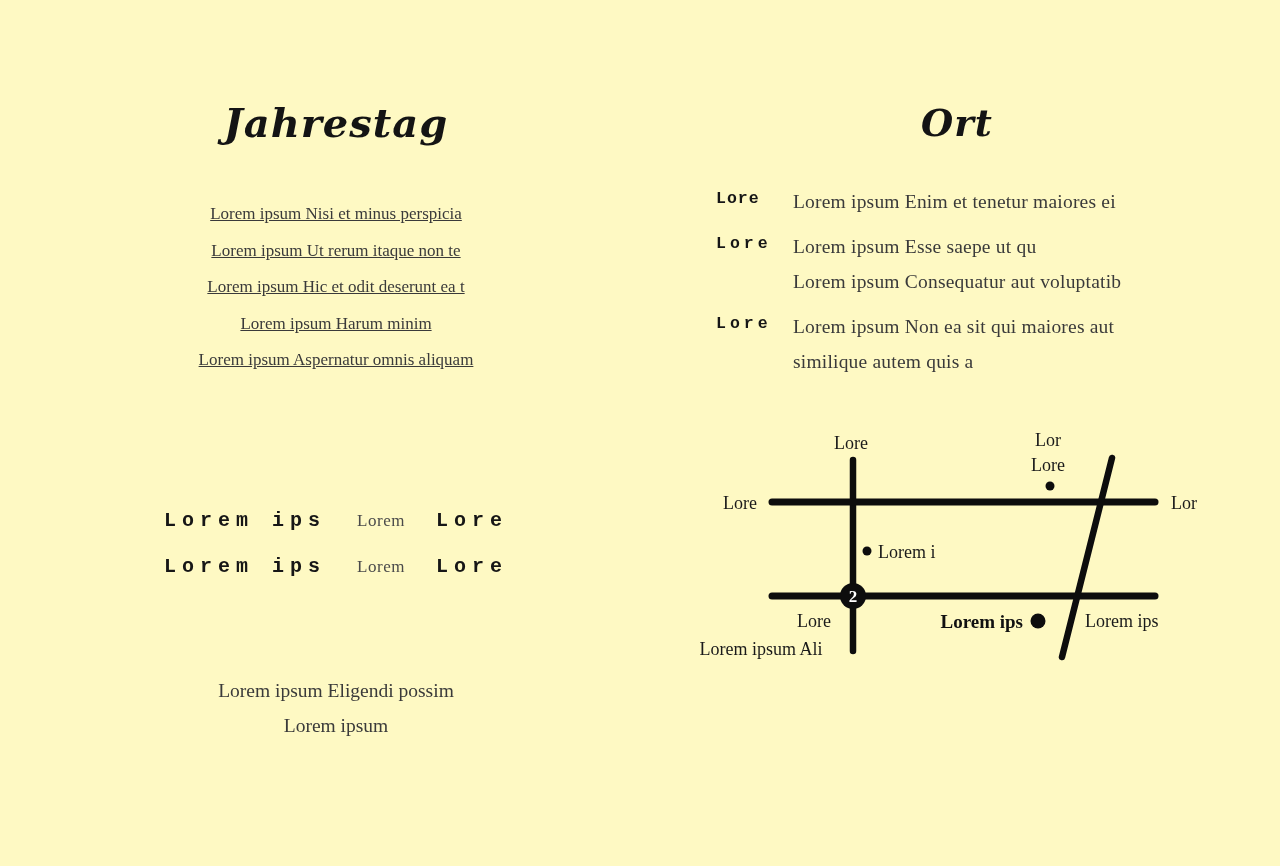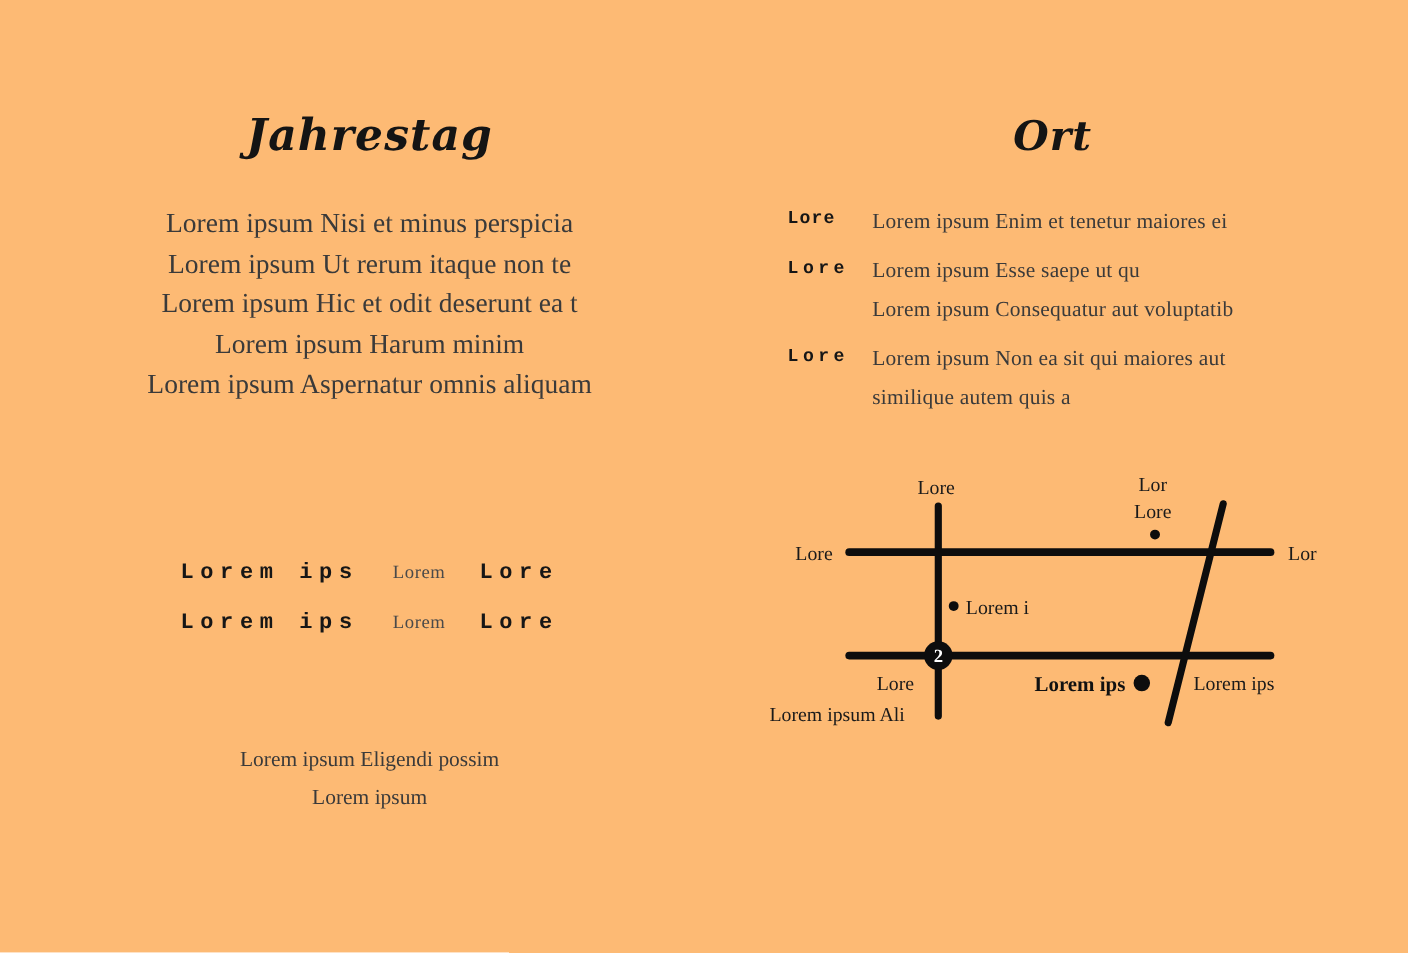"Jahrestag" .page { background: #fdba74 -> #fef9c3 }
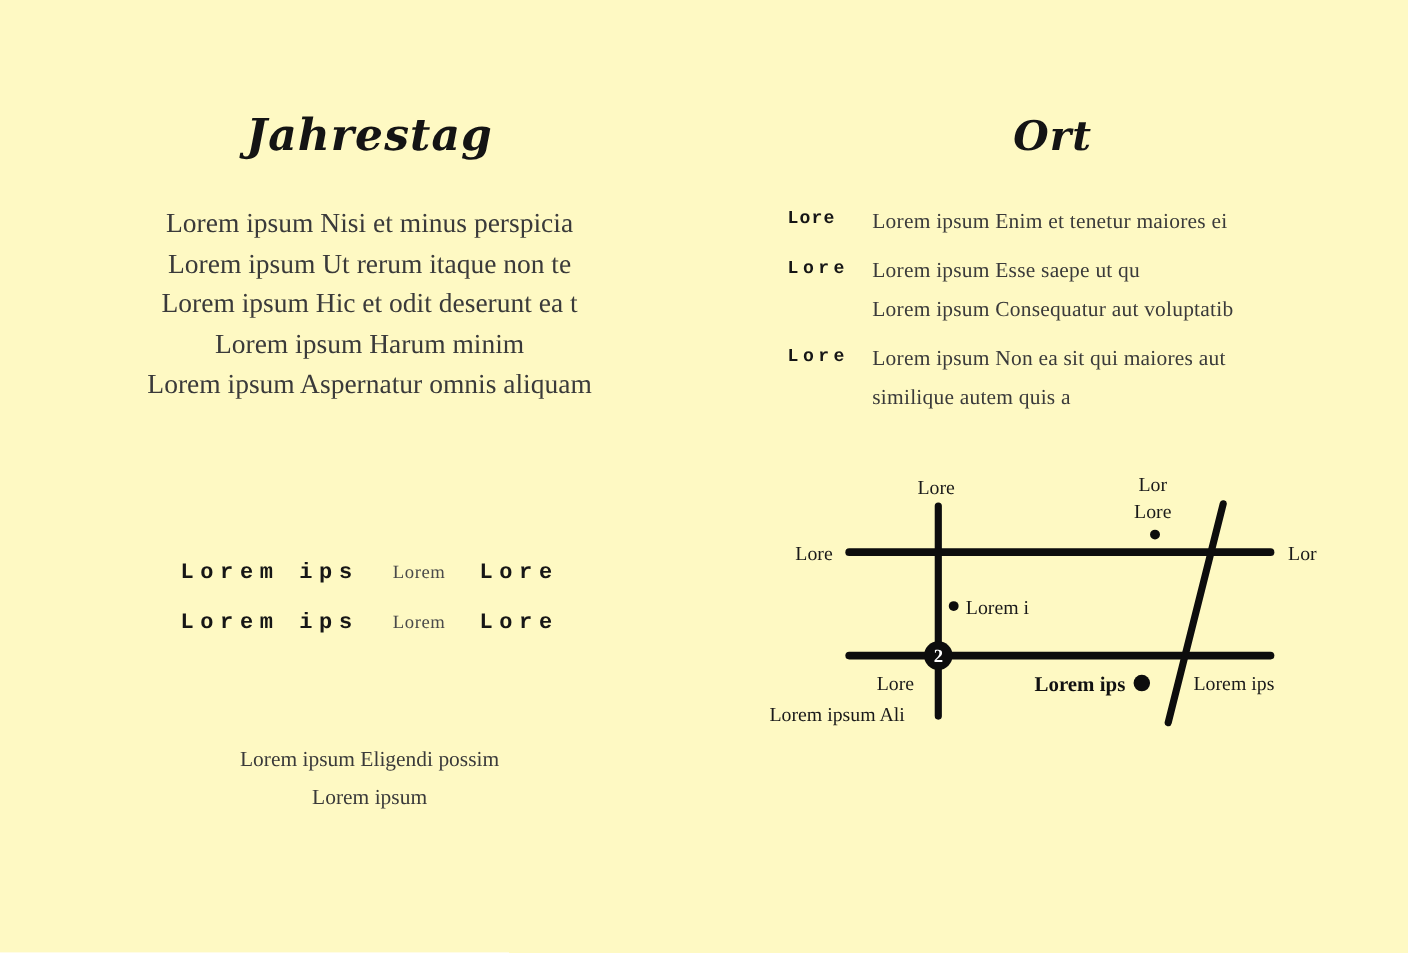"Lorem ipsum Nisi et minus" .left-paragraph { font-size: 25px -> 17px; text-decoration: none -> underline; top: 186px -> 196px }
